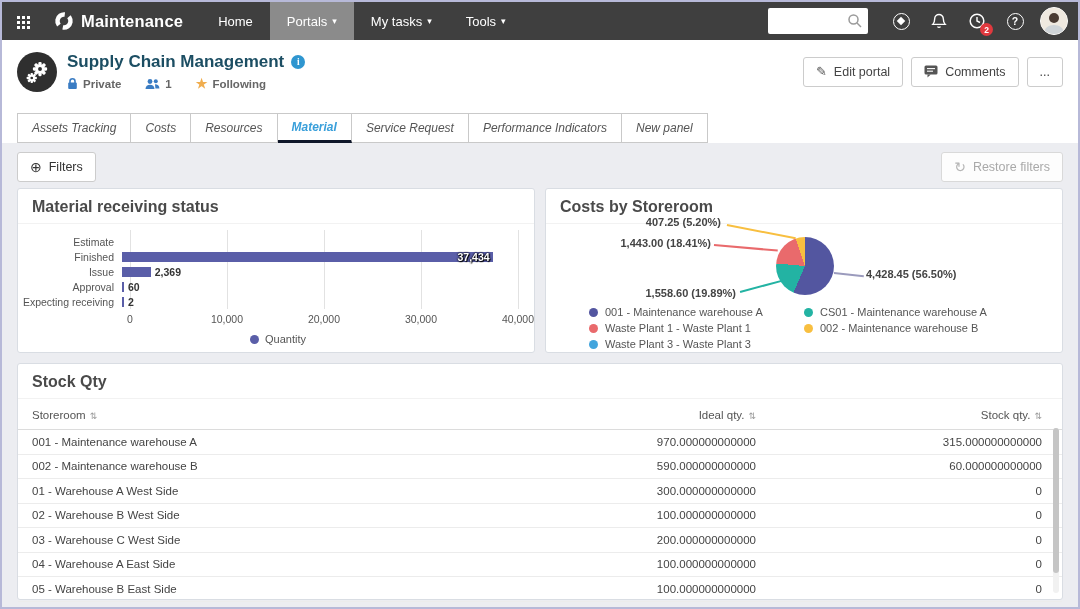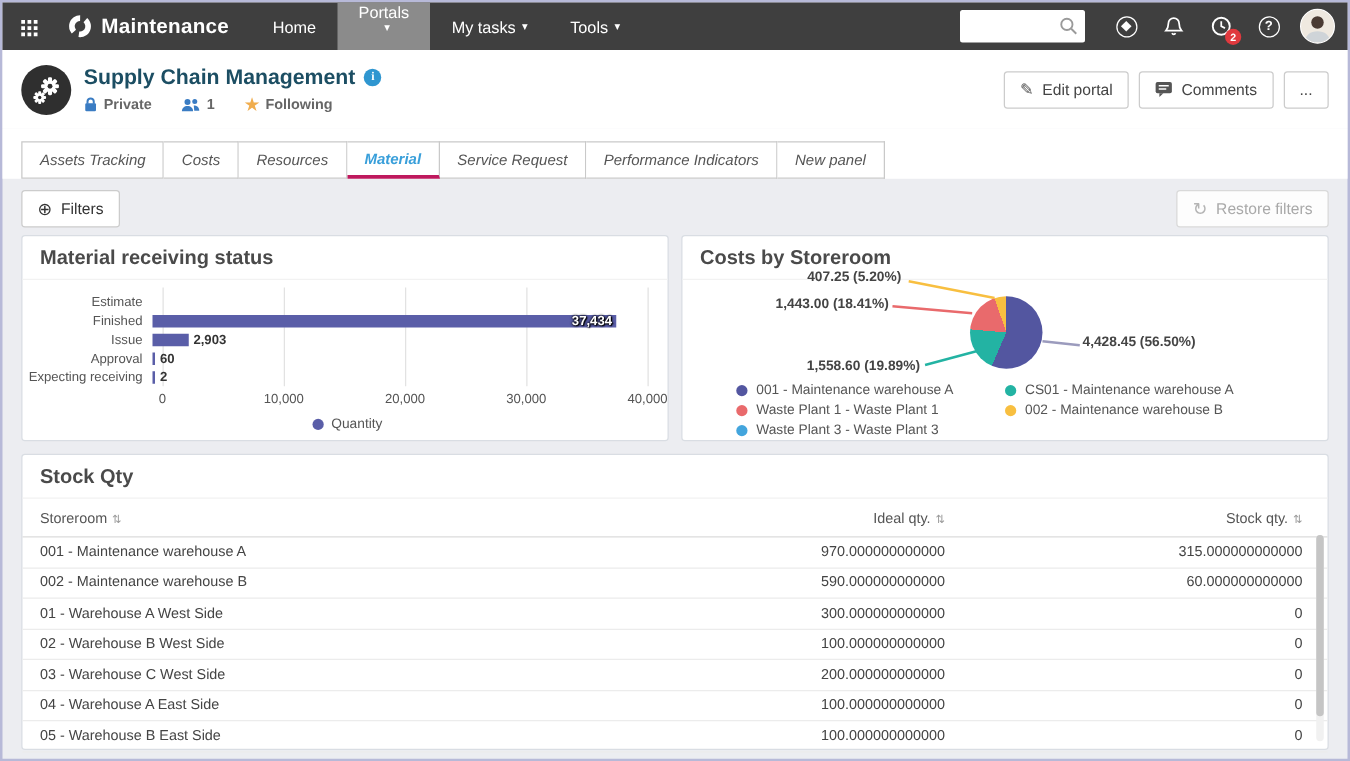"Portals" .nav-item.active { flex-direction: column -> none }
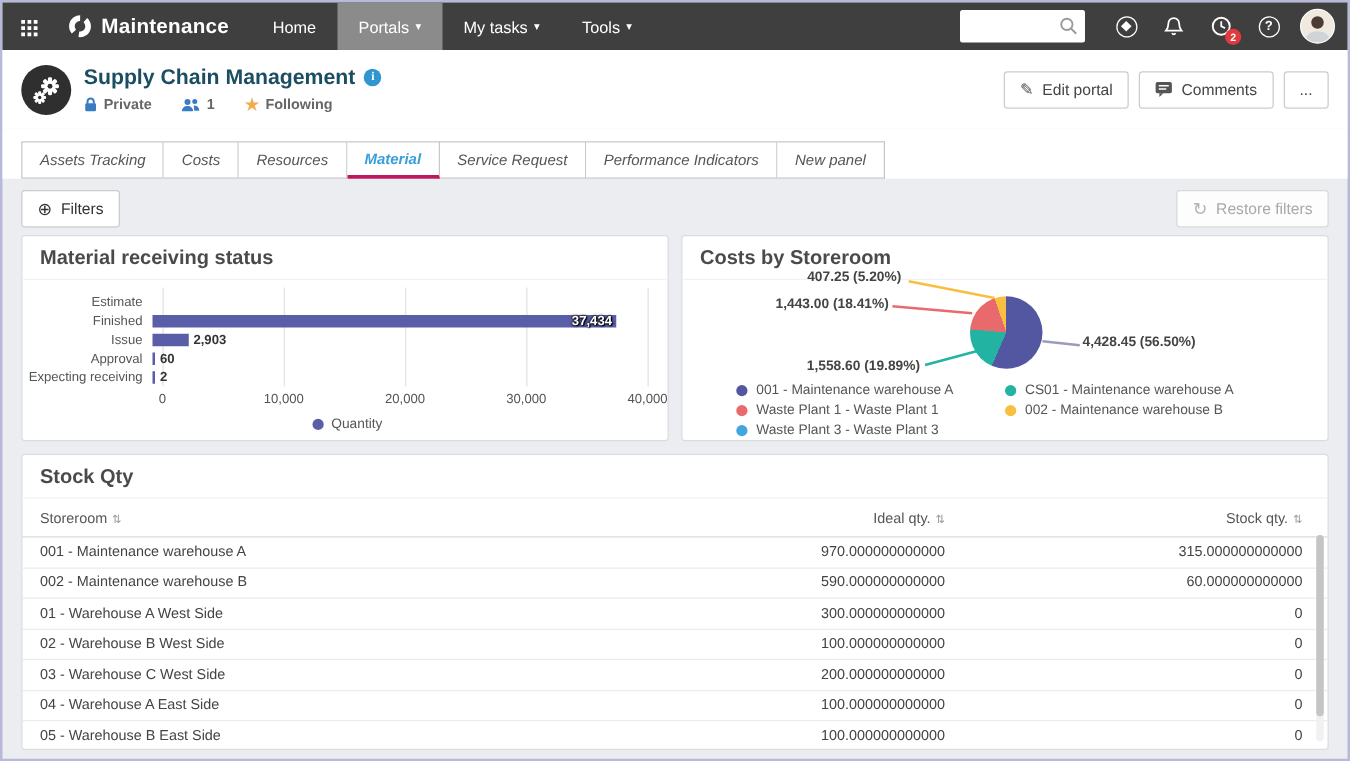"Material" .tab.active { border-bottom: 3px solid #be185d -> 3px solid #0f172a }
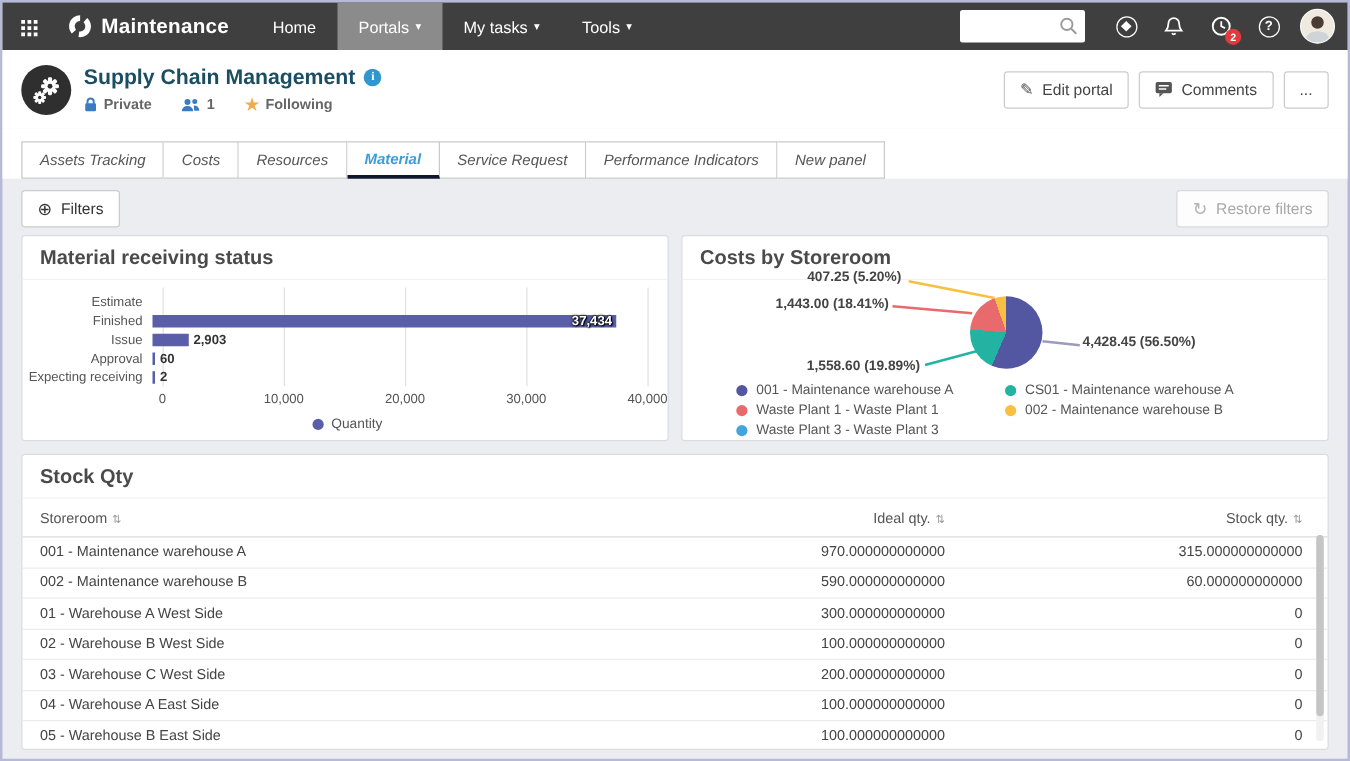"2,903" span.hbar-val { text: 2,903 -> 2,369 }
